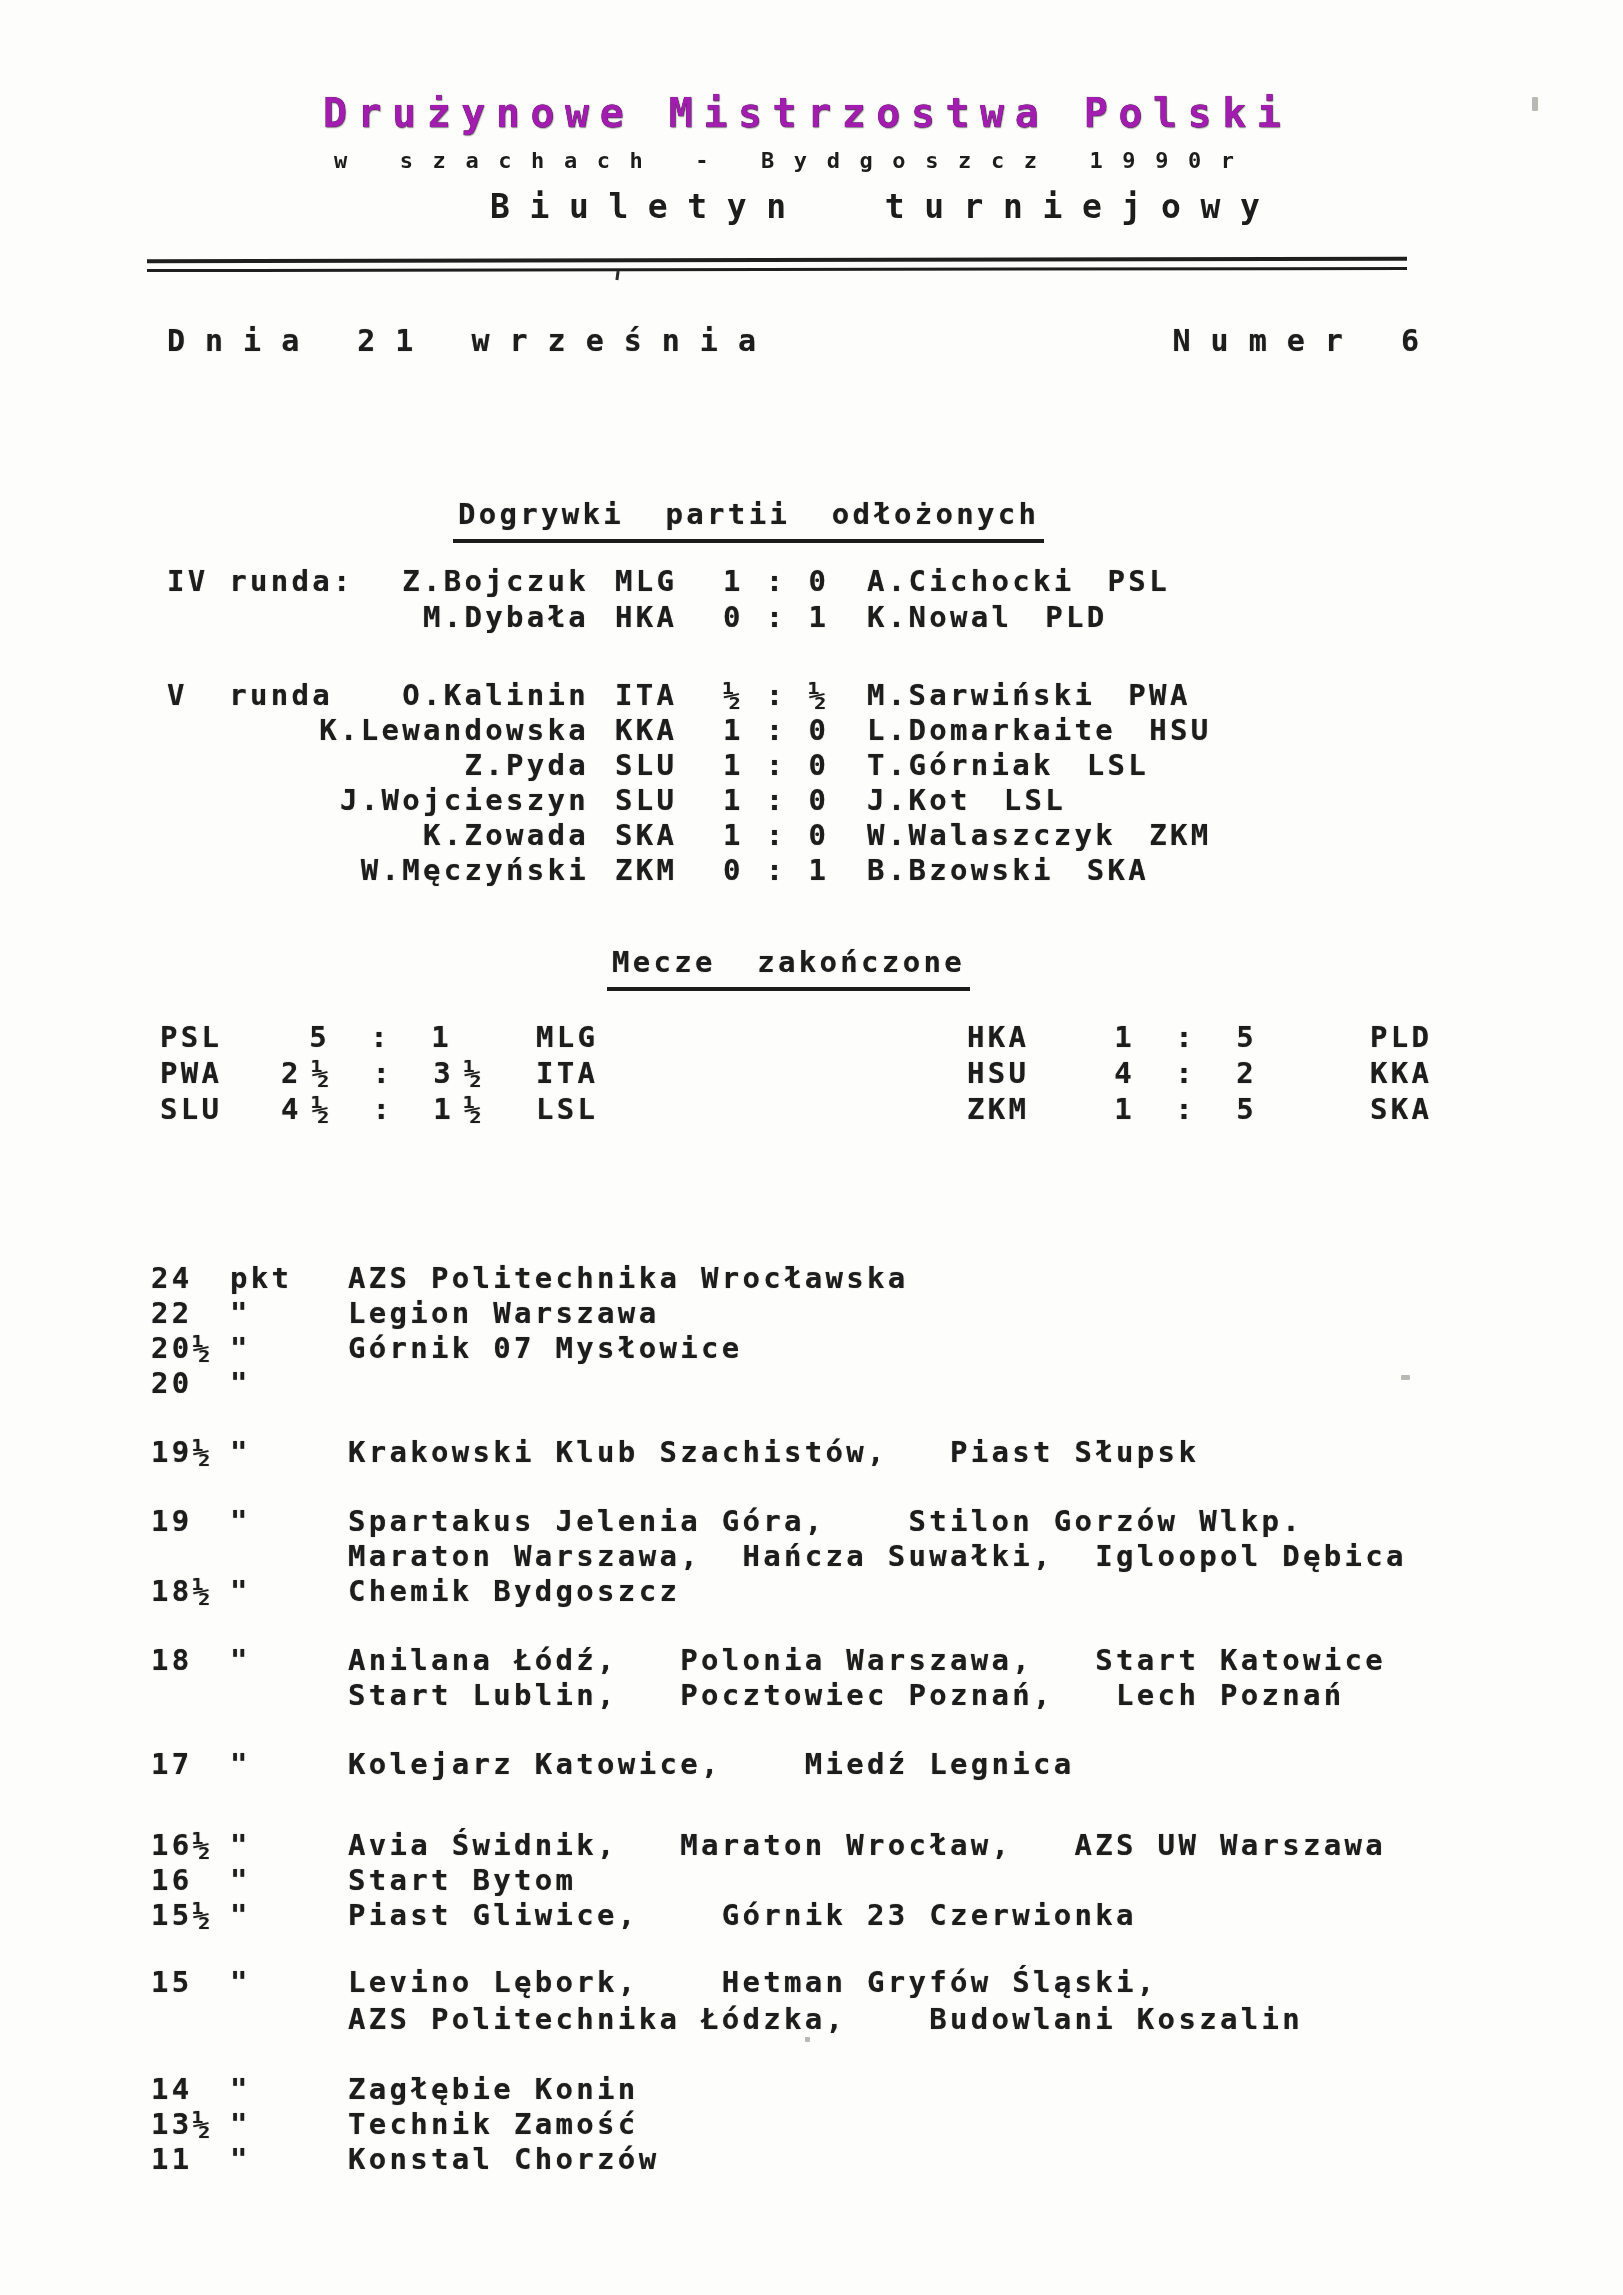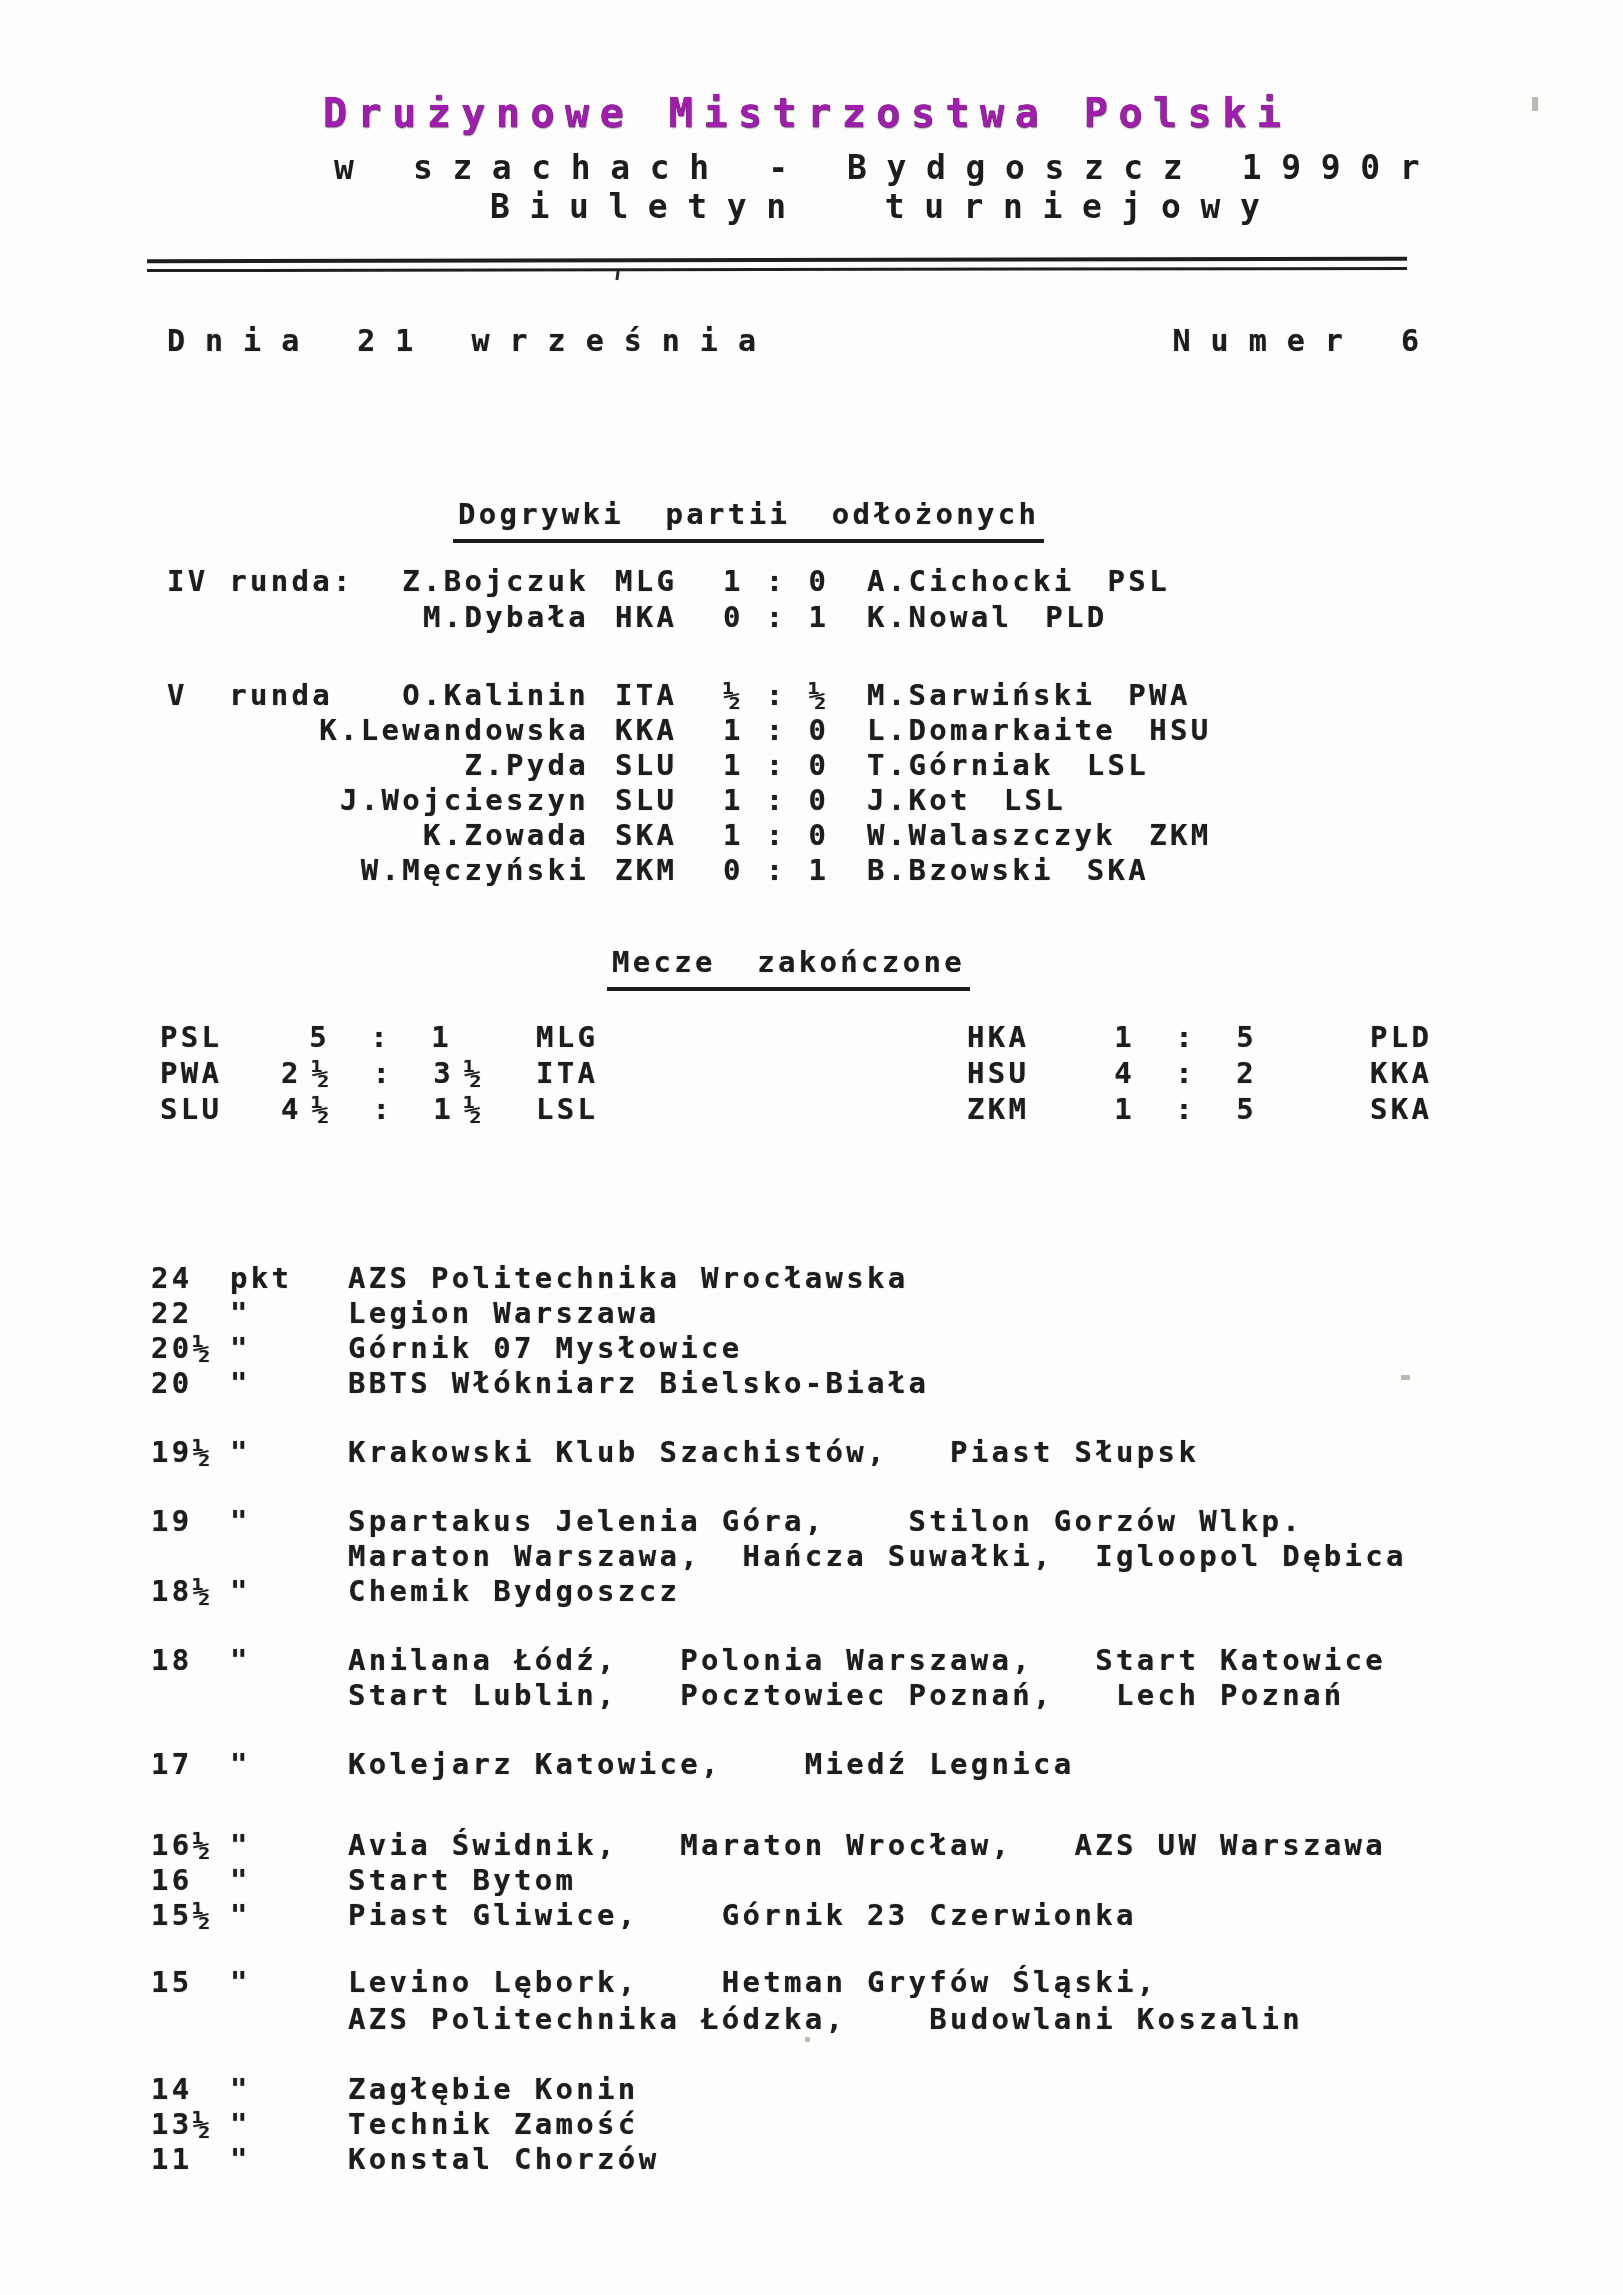"w szachach - Bydgoszcz 1990r" .t2 { font-size: 33px -> 22px }
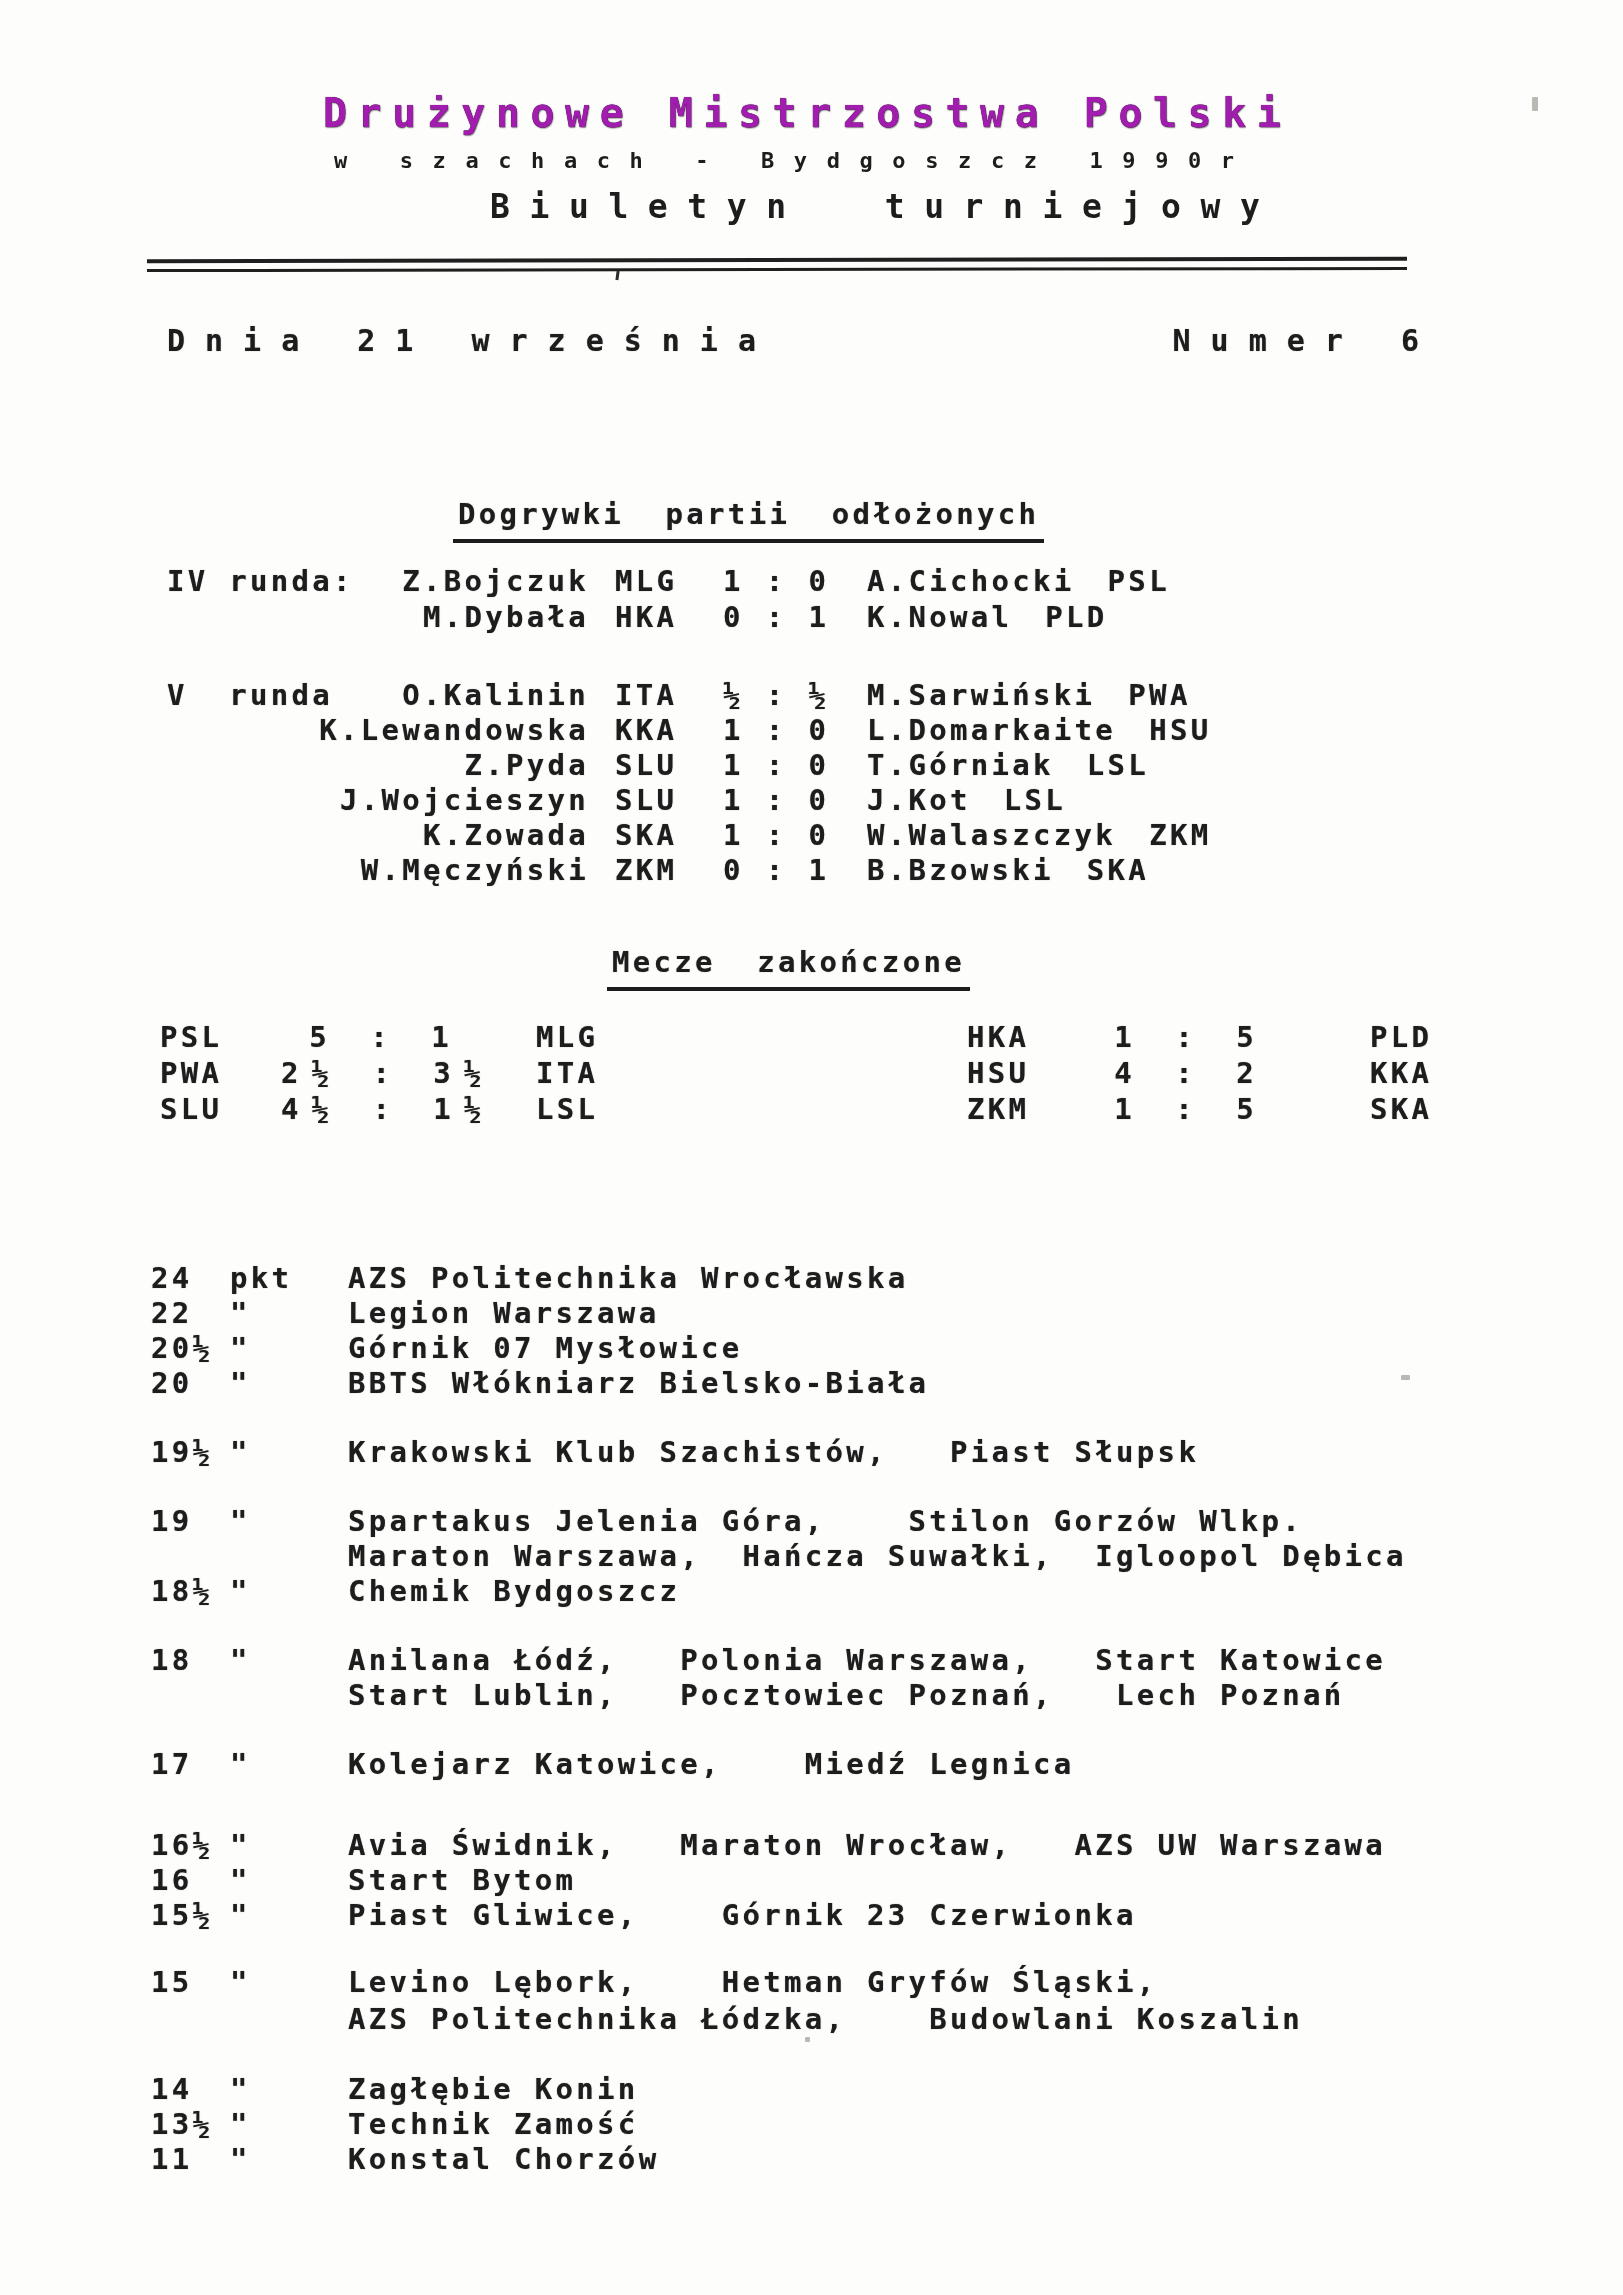"BBTS Włókniarz Bielsko-Biała" span.s-teams { html: <span>BBTS Włókniarz Bielsko-Biała</span> -> none }
